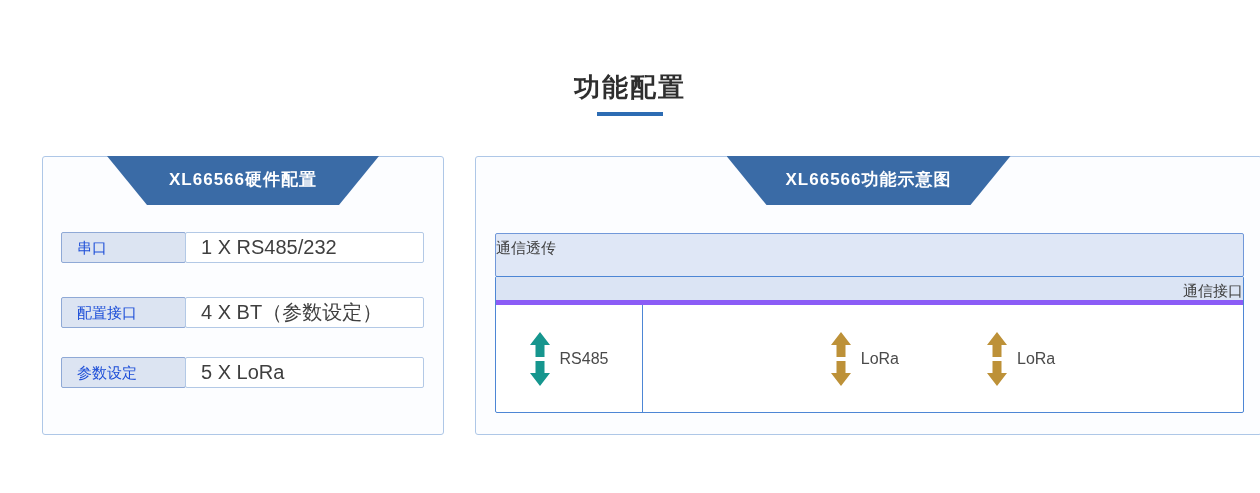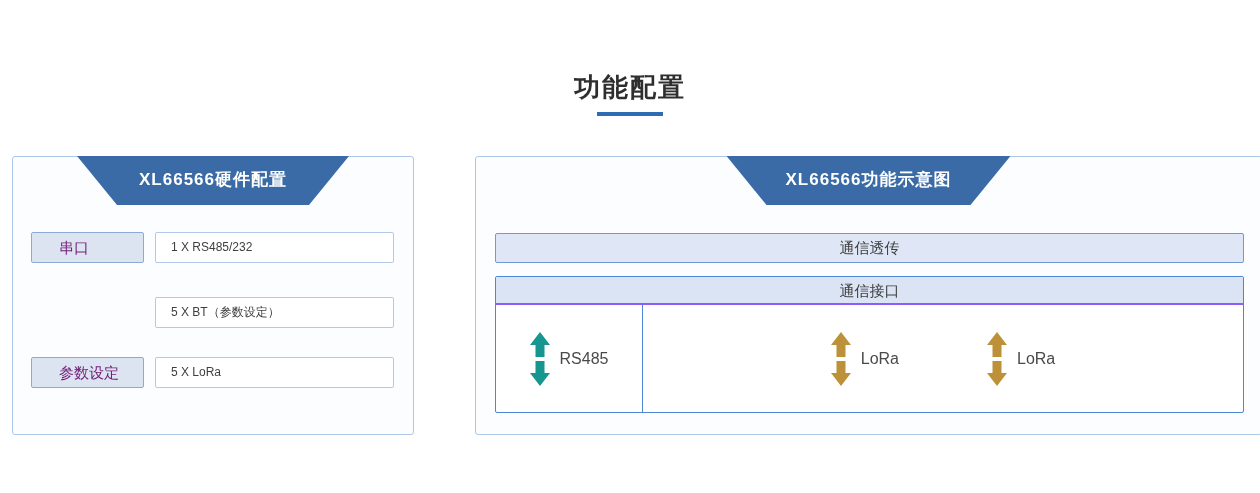"XL66566硬件配置" .panel-left { left: 12px -> 42px }
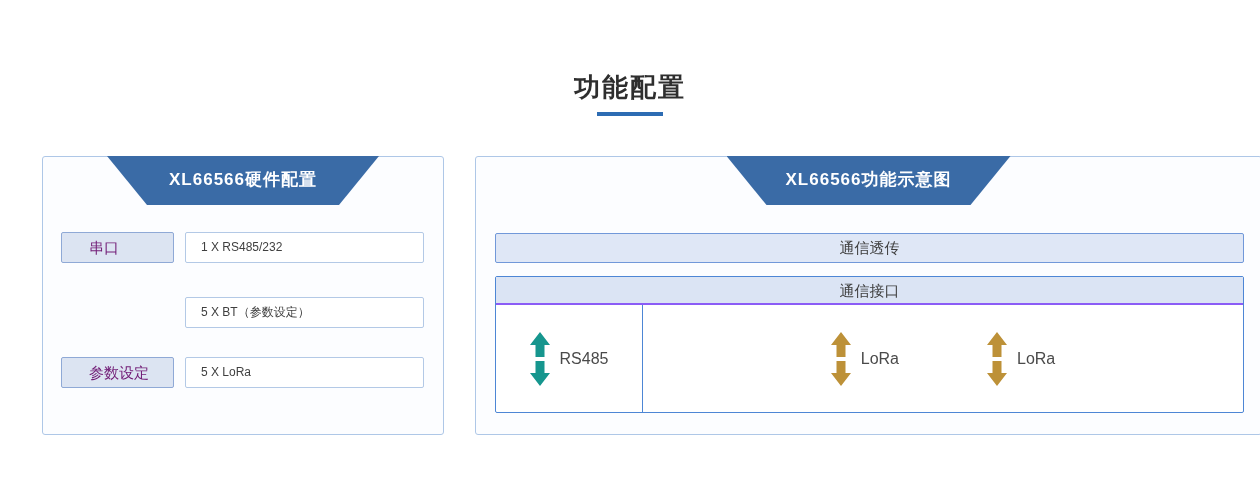"串口" .hw-label { color: #701a75 -> #1d4ed8; padding-left: 27px -> 15px; width: 113px -> 125px }
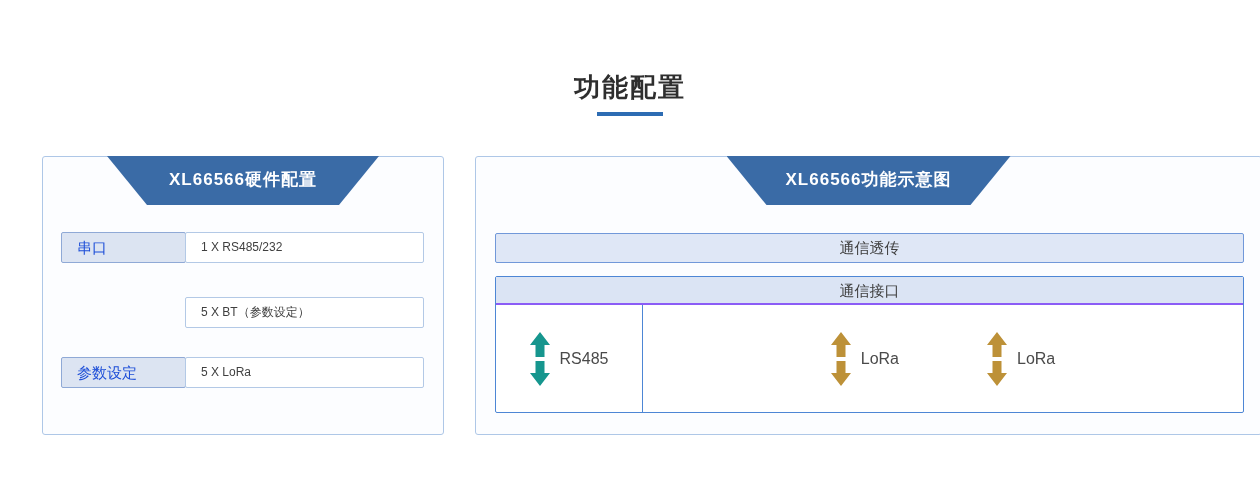"1 X RS485/232" .hw-value { font-size: 12px -> 20px }
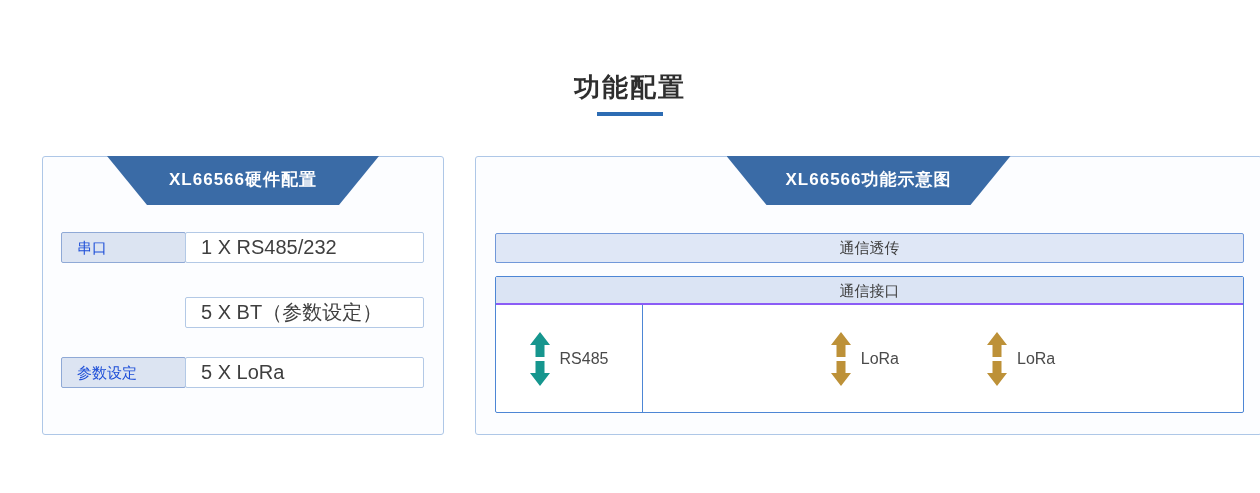"通信透传" .pass-bar { height: 30px -> 44px; text-align: center -> left }
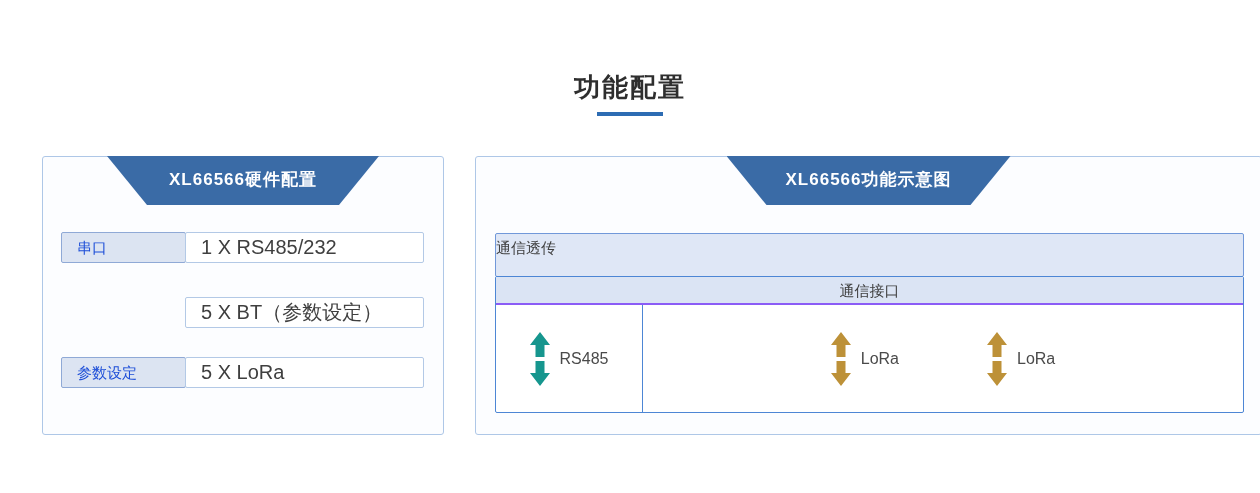"通信接口" .iface-header { border-bottom: 2px solid #8b5cf6 -> 5px solid #8b5cf6; text-align: center -> right }
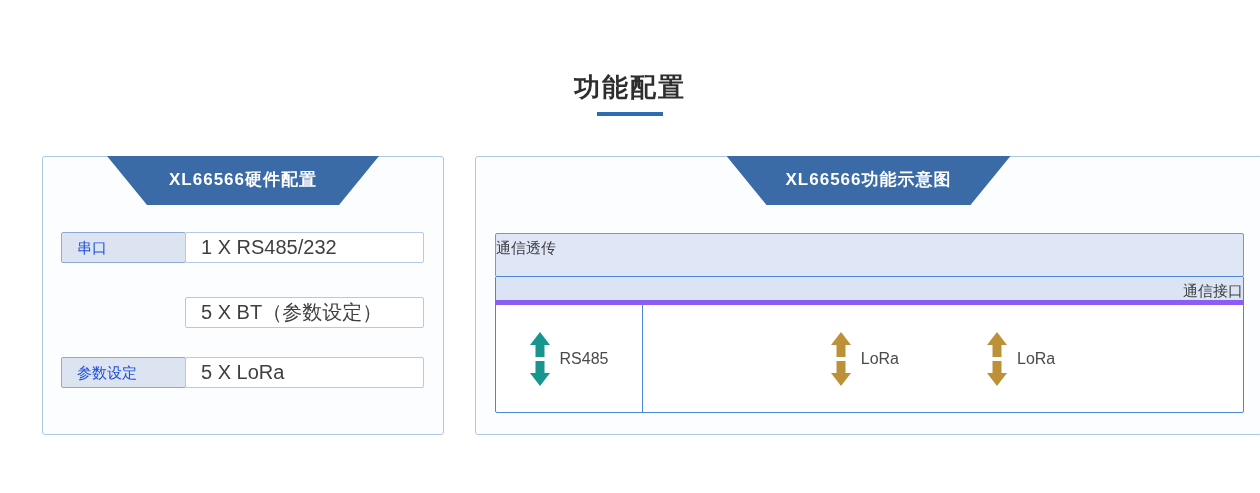"配置接口" div.hw-label { html: none -> <div>配置接口</div> }
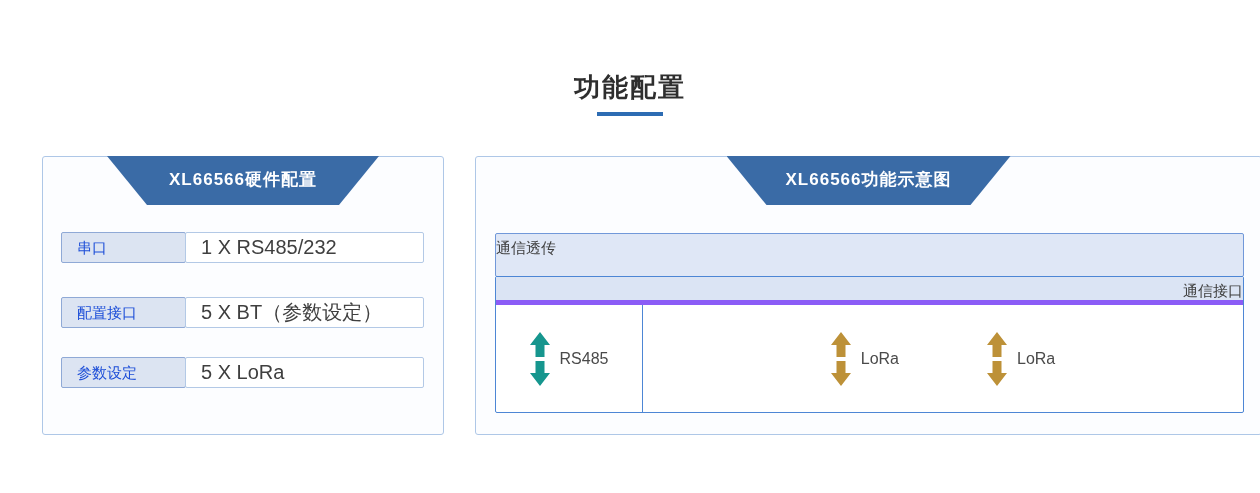"5 X BT（参数设定）" div.hw-value { text: 5 -> 4 }
